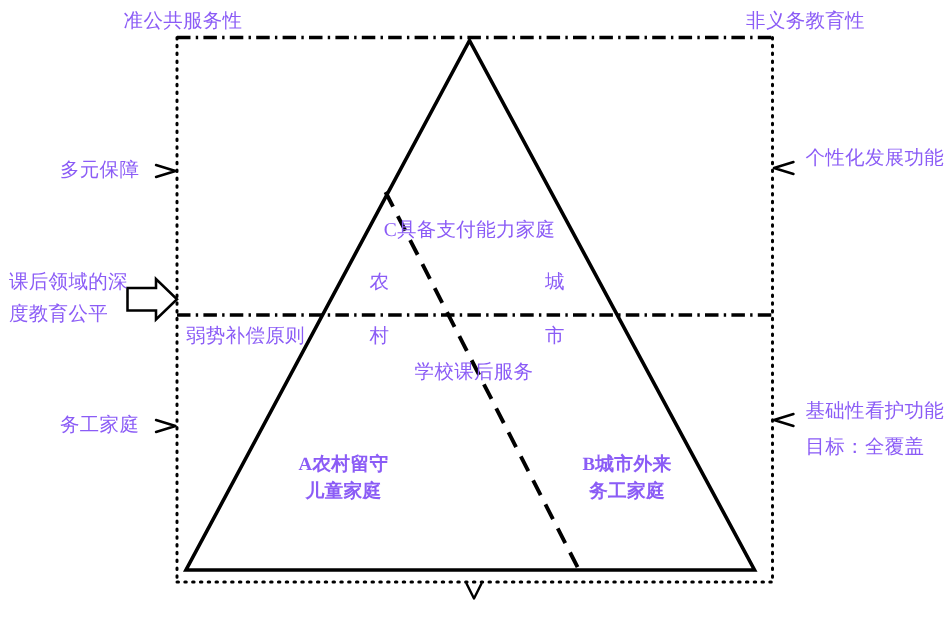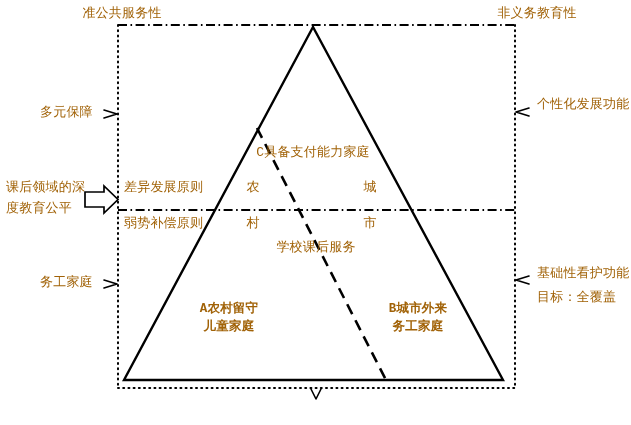"准公共服务性" .lbl { color: #a16207 -> #8b5cf6; font-family: Liberation Mono, monospace -> none }
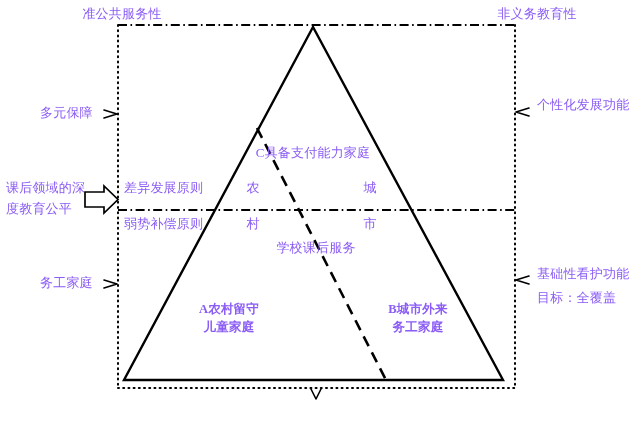"差异发展原则" div.lbl { html: <div>差异发展原则</div> -> none }
